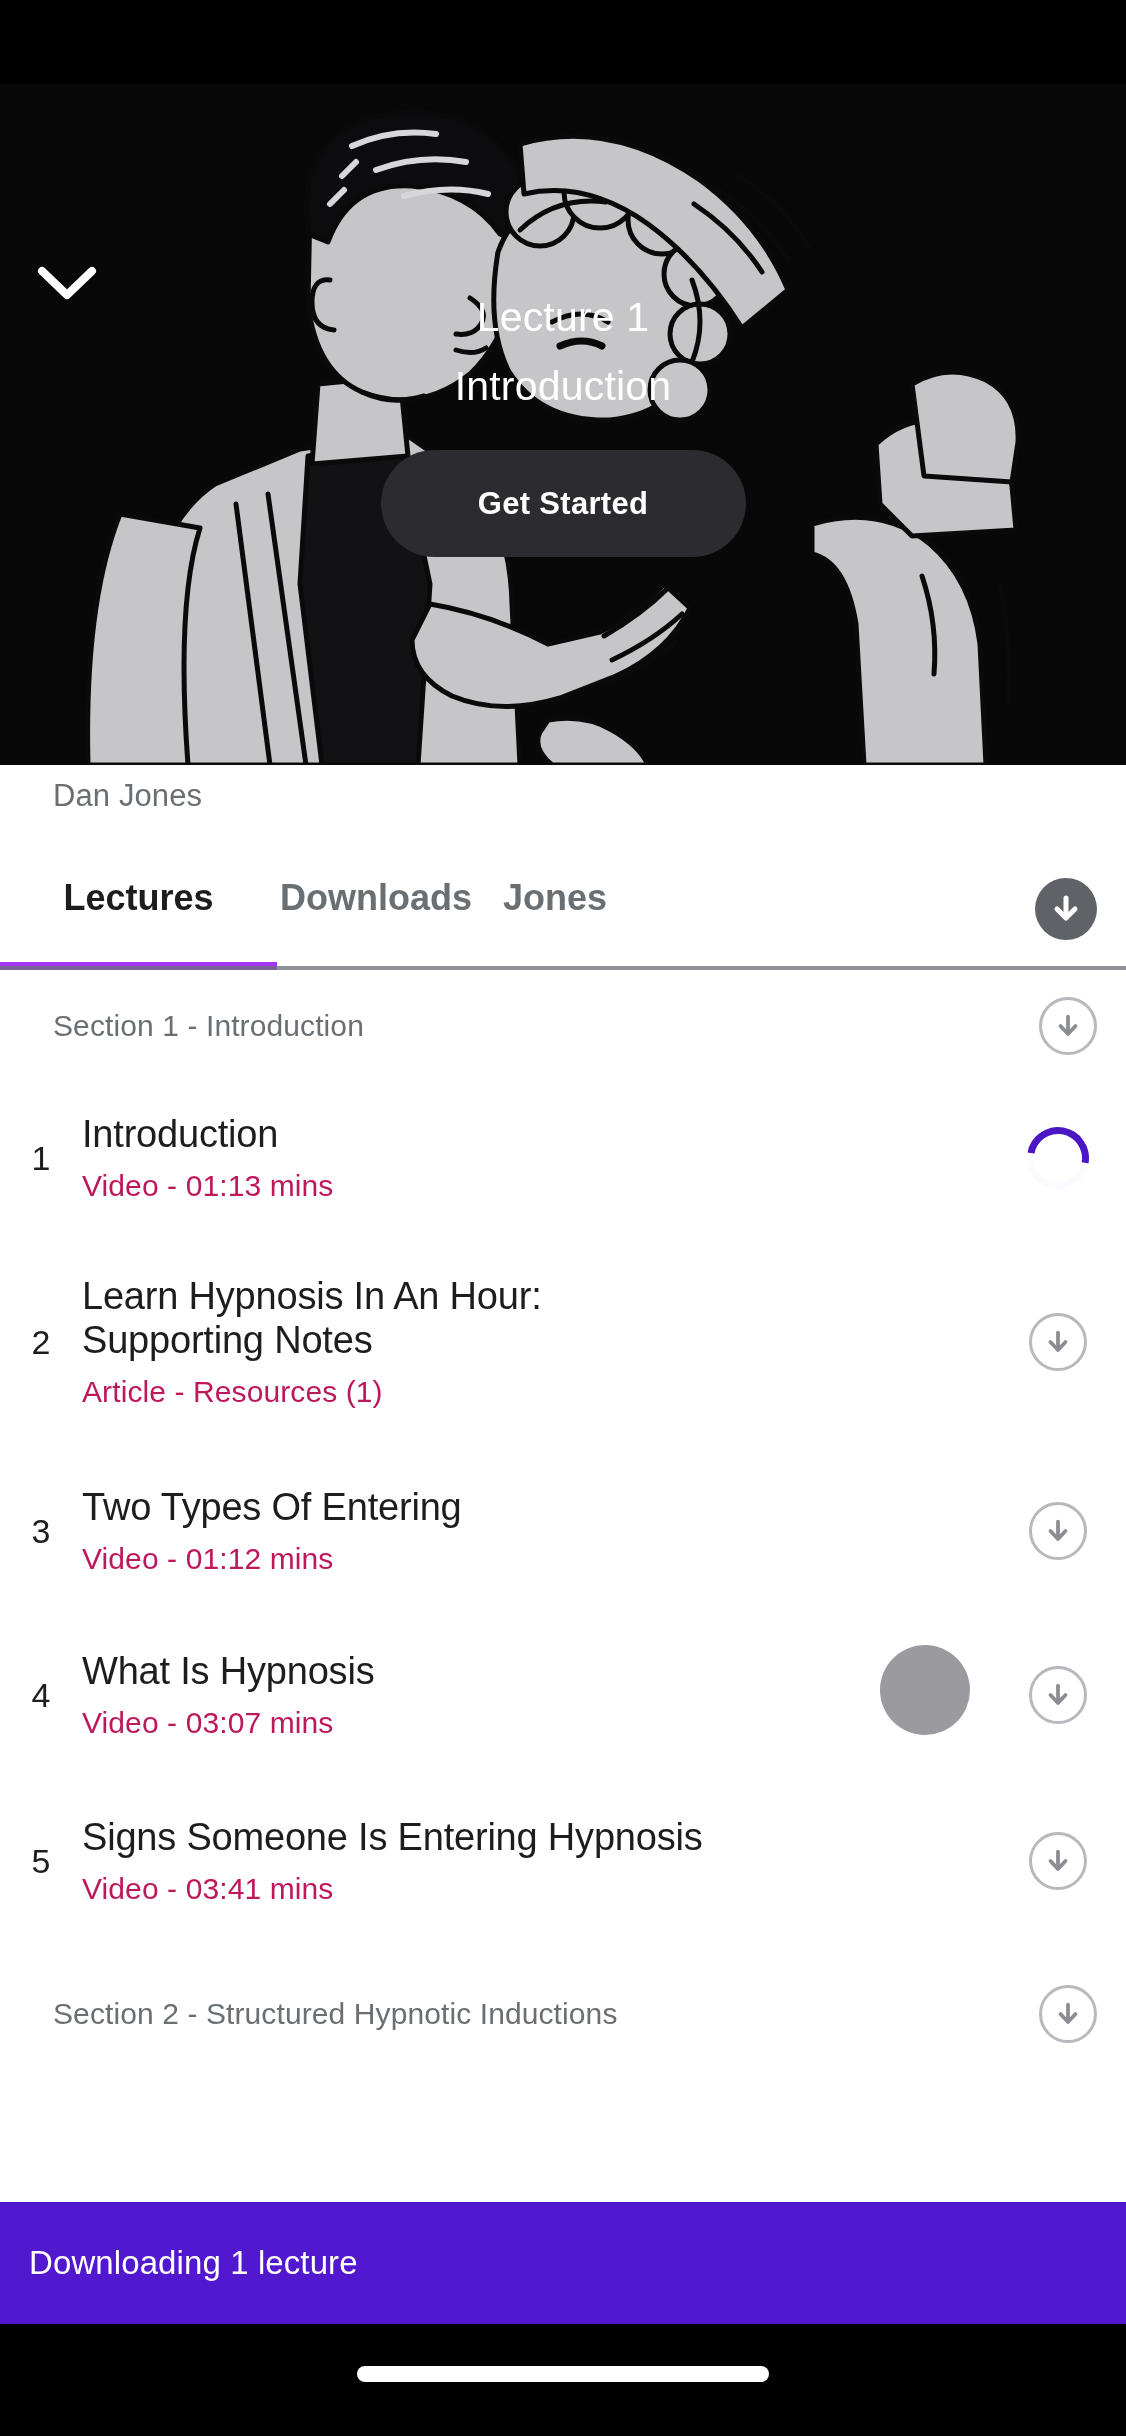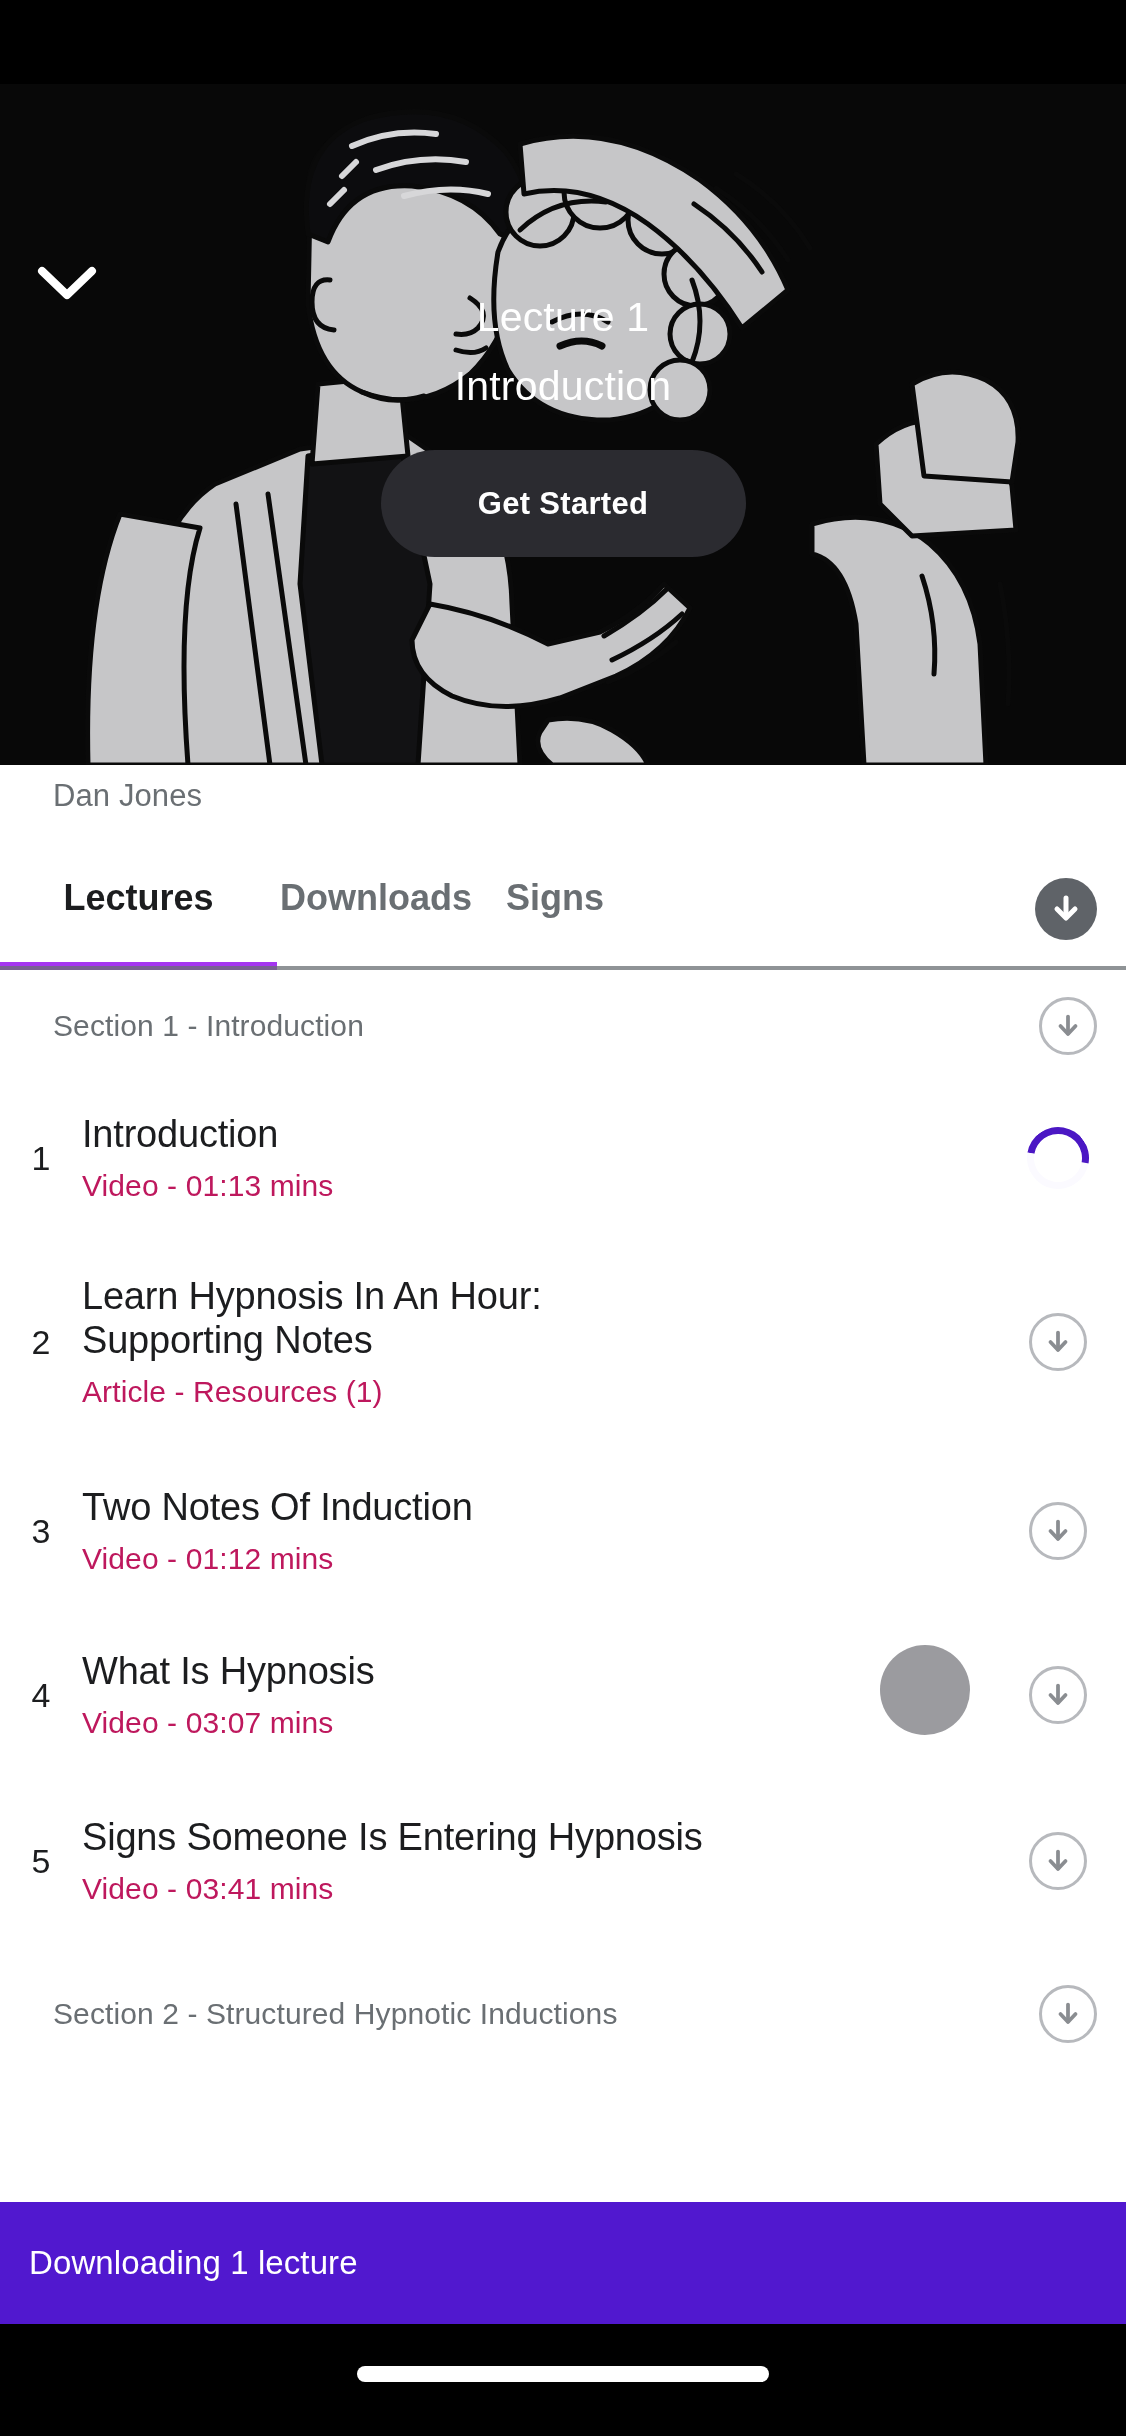"Signs" div.tab { text: Signs -> Jones }
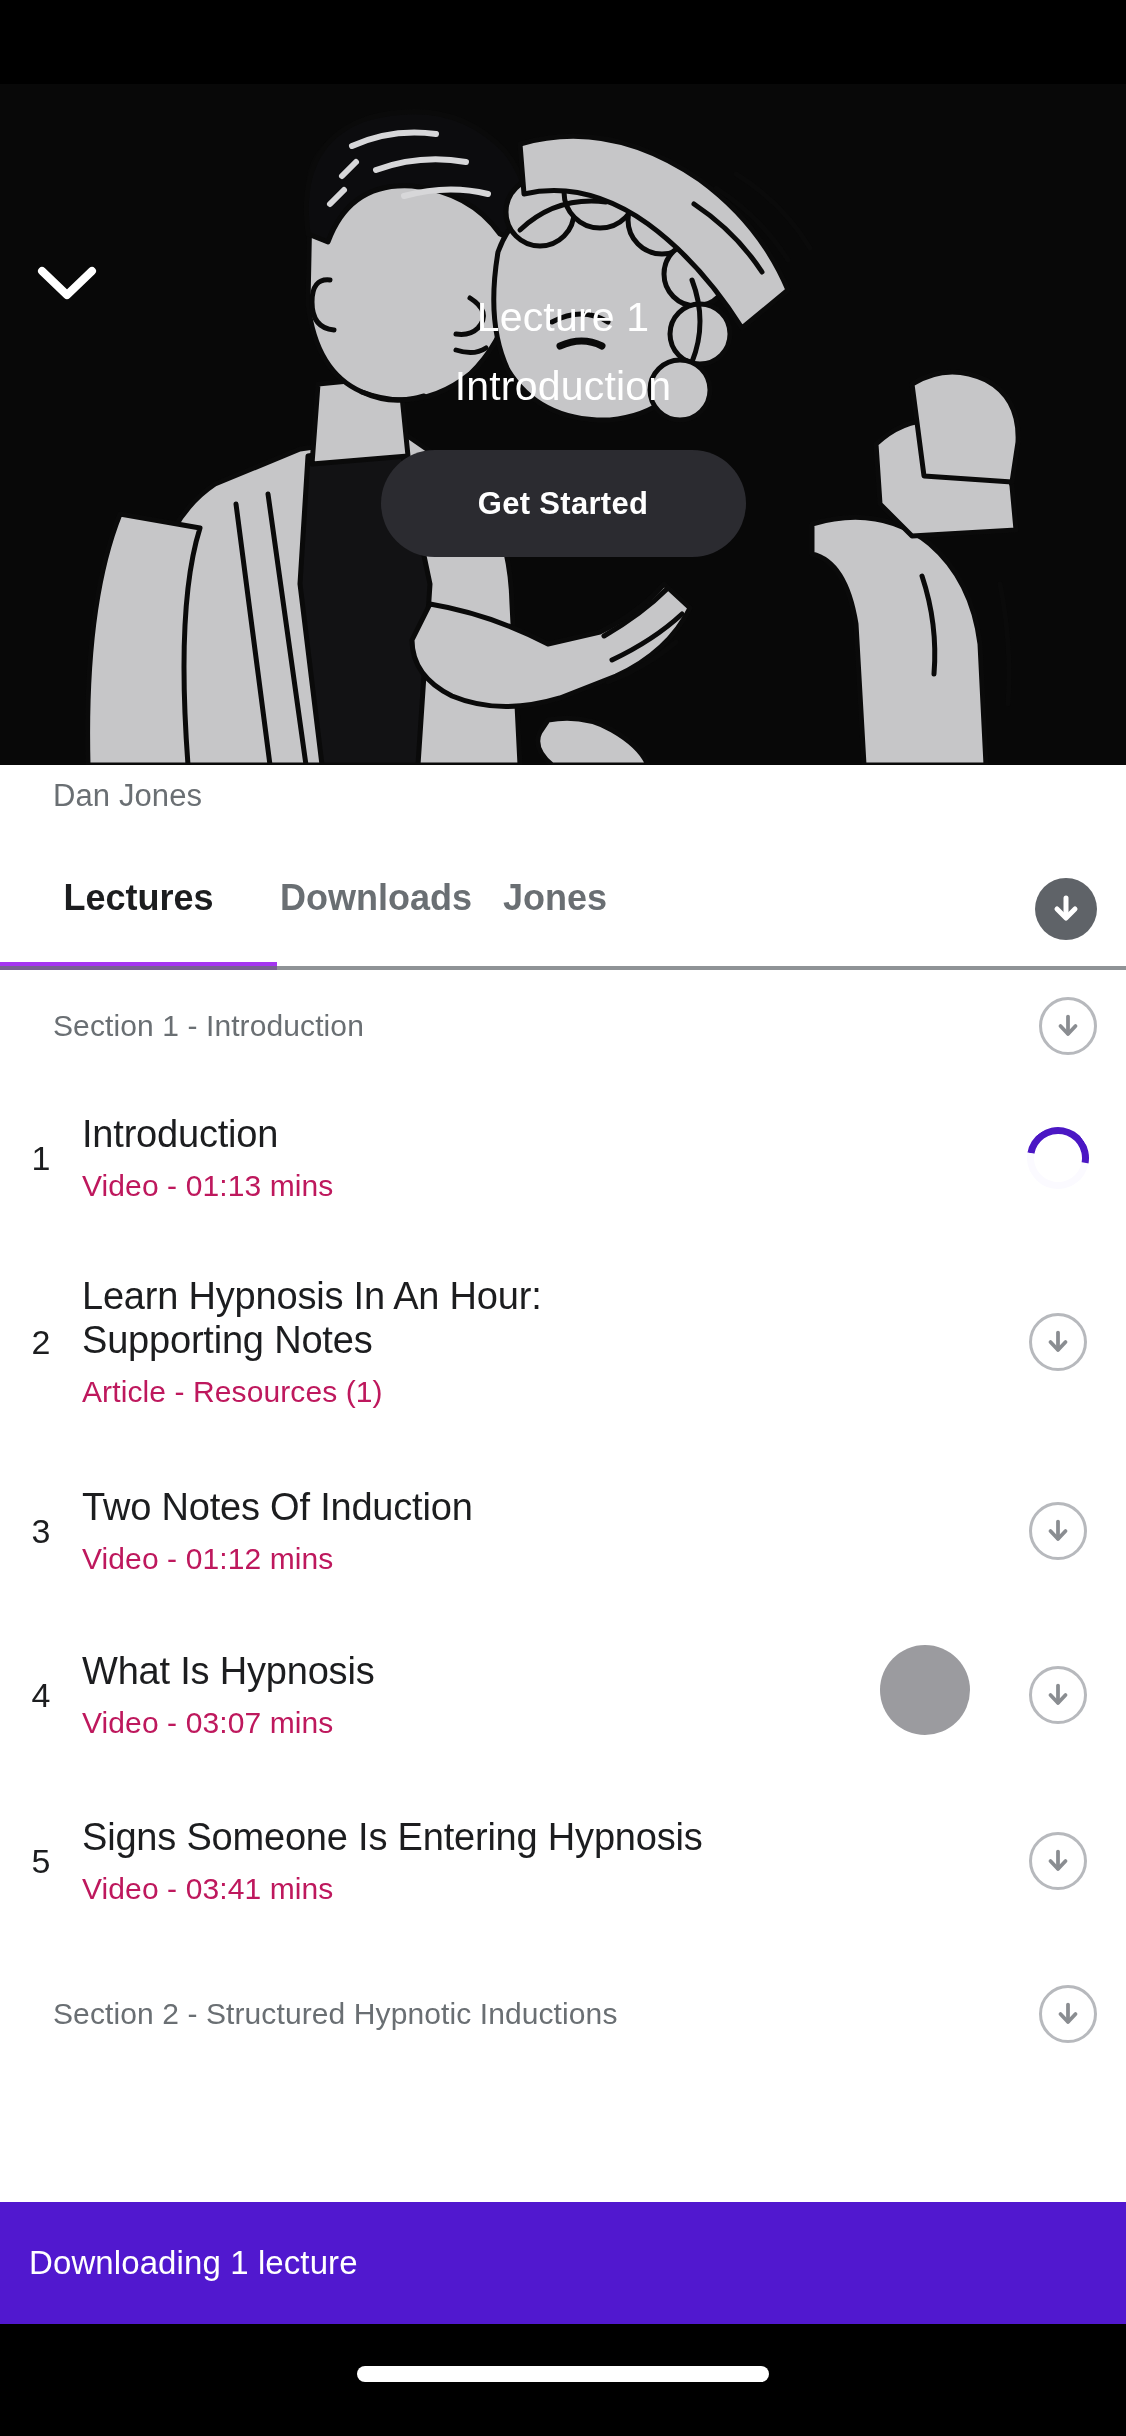"Two Notes Of Induction" div.lec-title { text: Notes Of Induction -> Types Of Entering }
